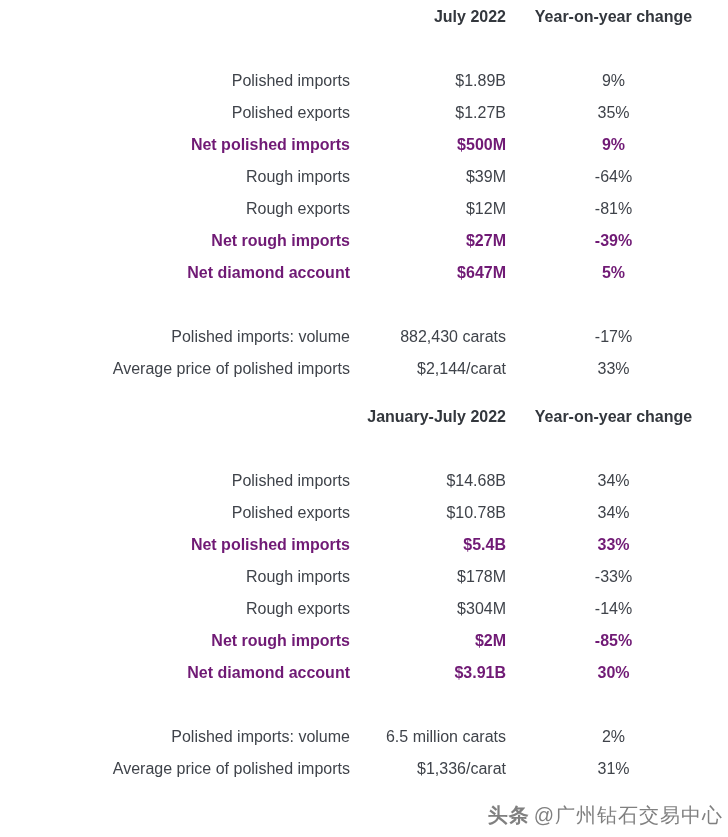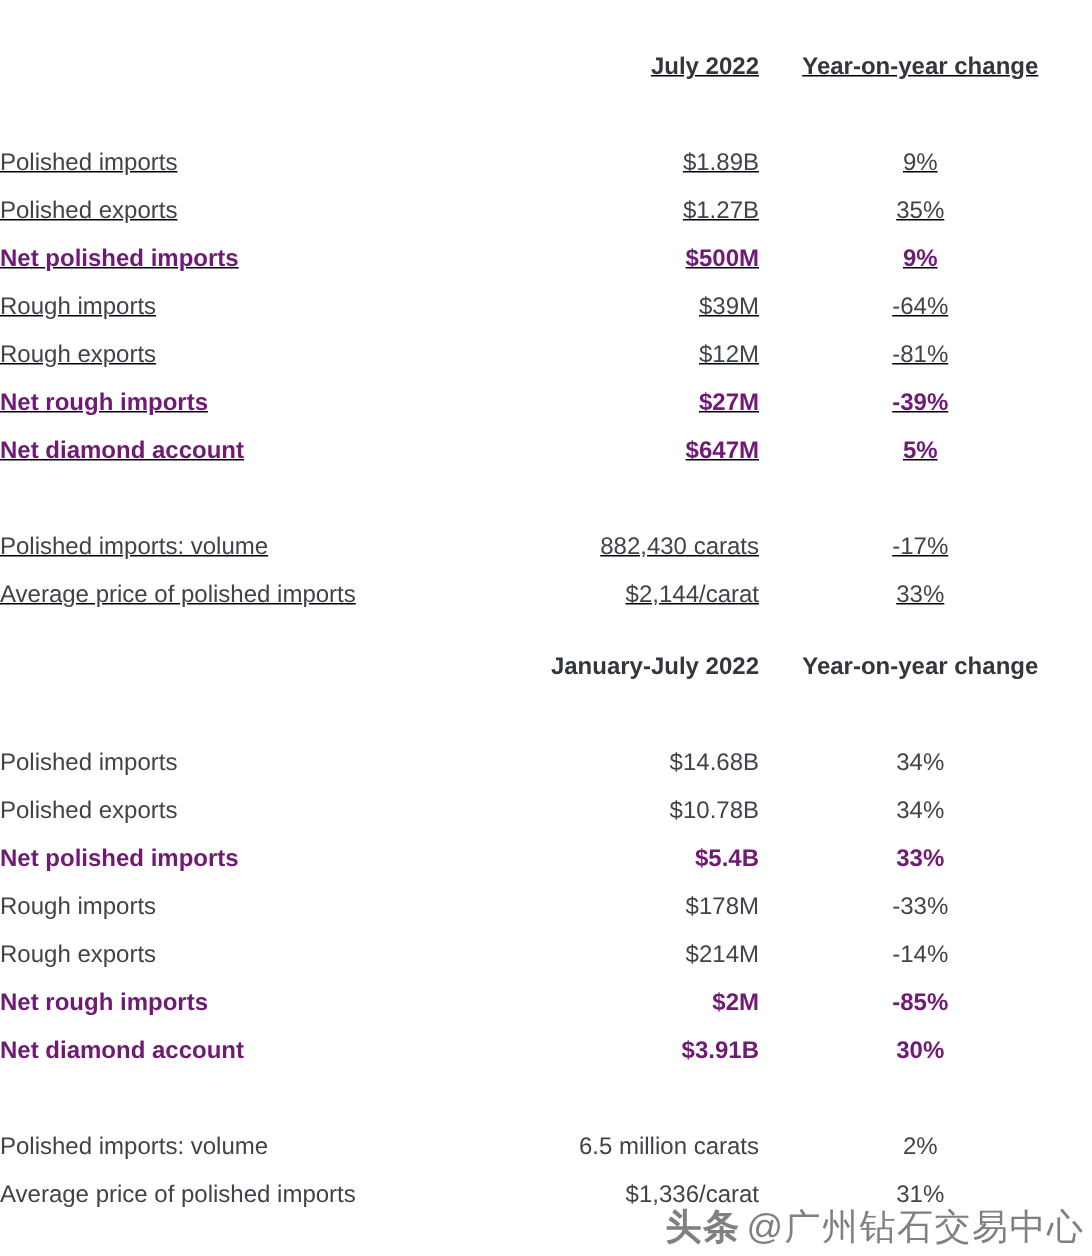"July 2022" table.trade-table.first { margin-top: 29px -> 1px; text-decoration: underline -> none }
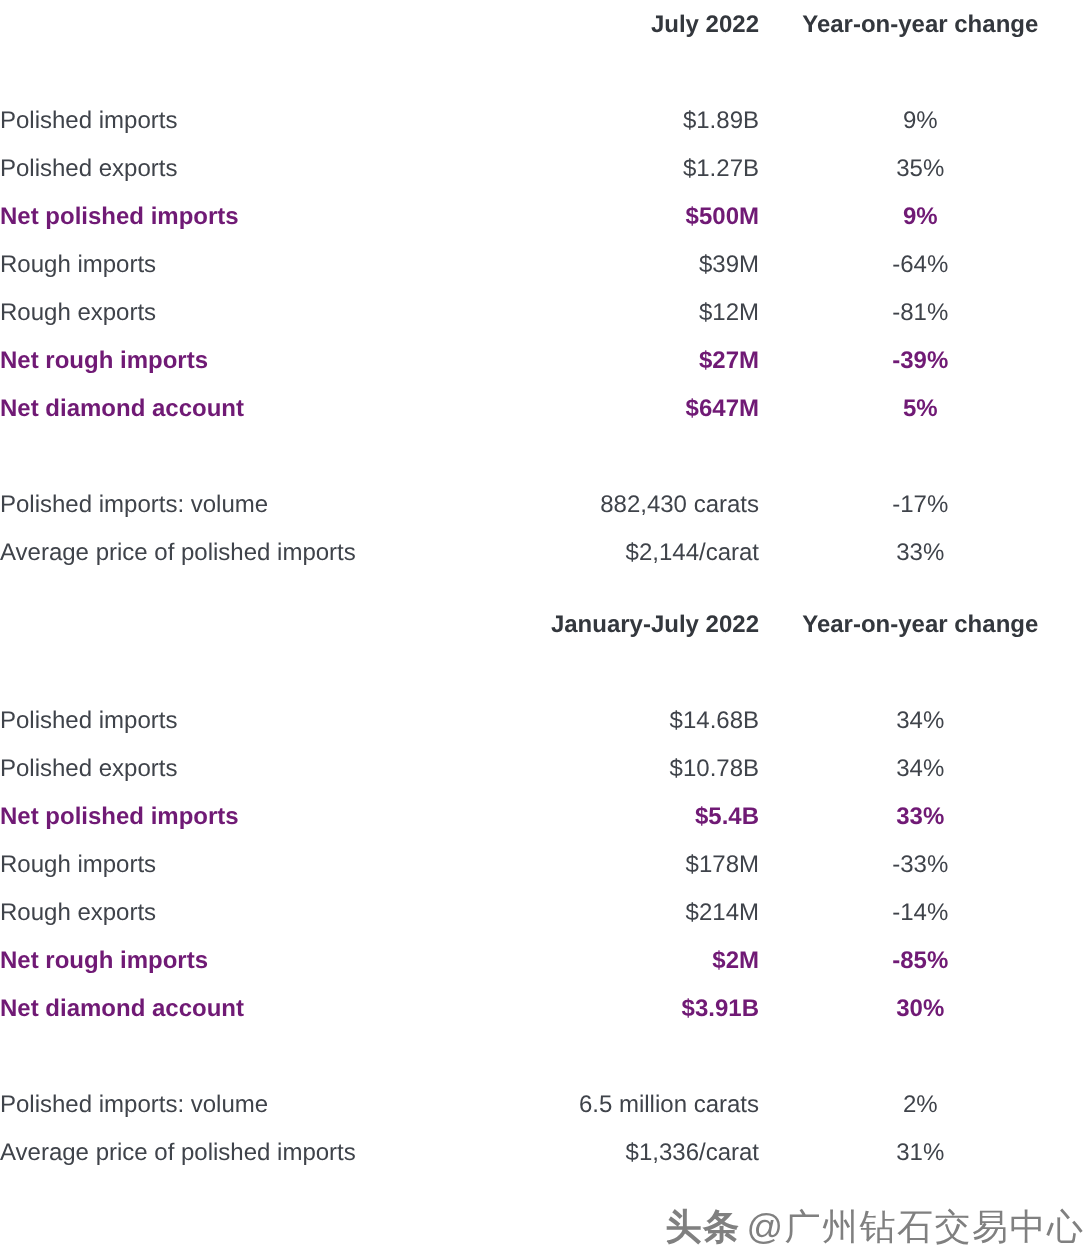"Polished imports" th:nth-child(1), td:nth-child(1) { text-align: left -> right }
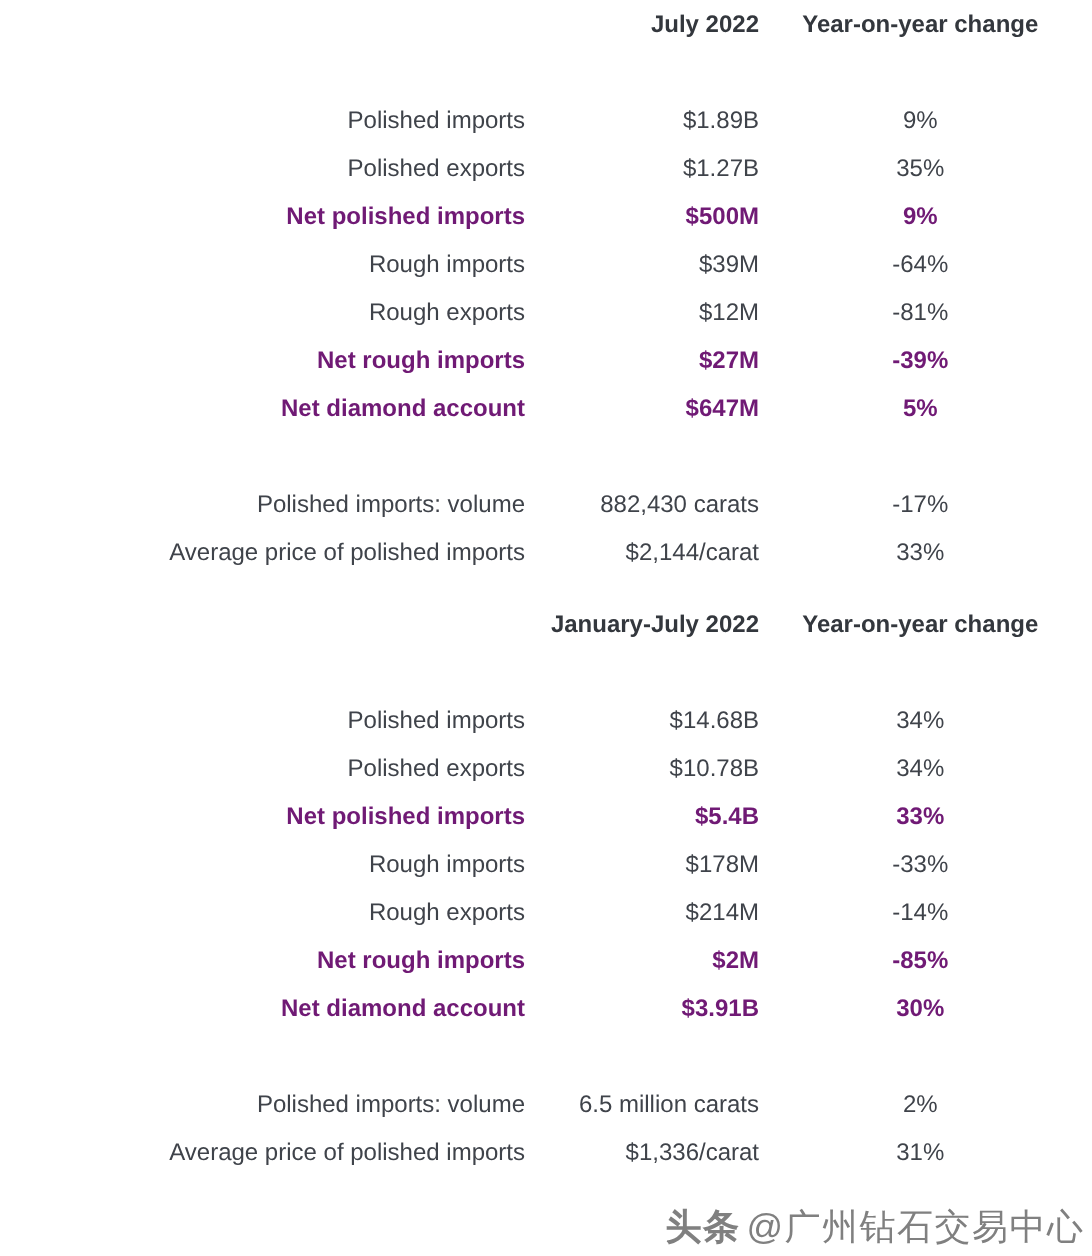"$214M" td { text: $214M -> $304M }
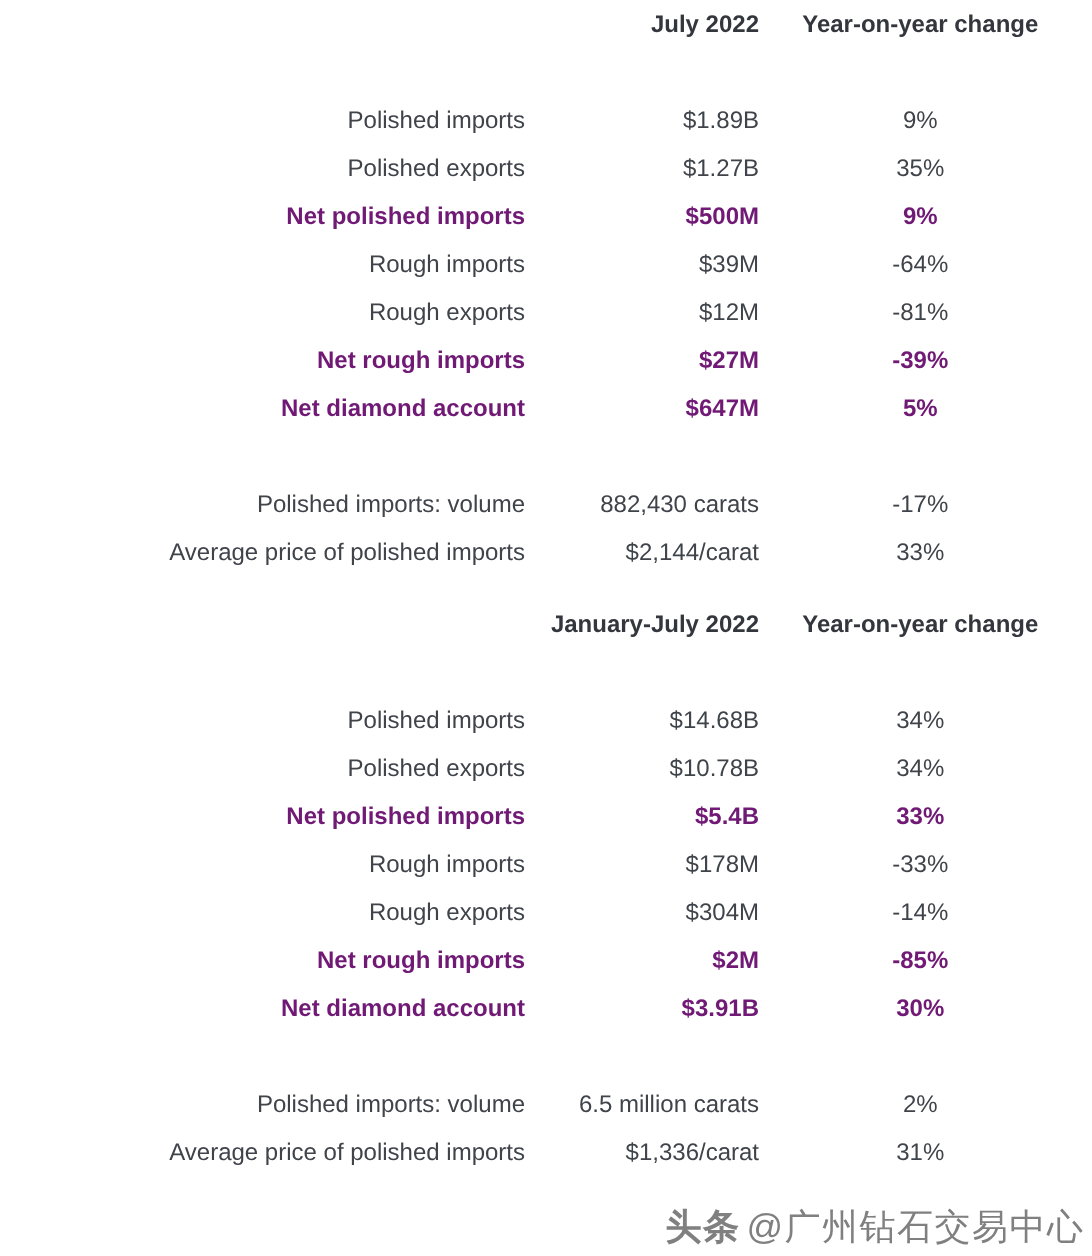"头条 @广州钻石交易中心" .watermark { font-size: 24px -> 20px }
